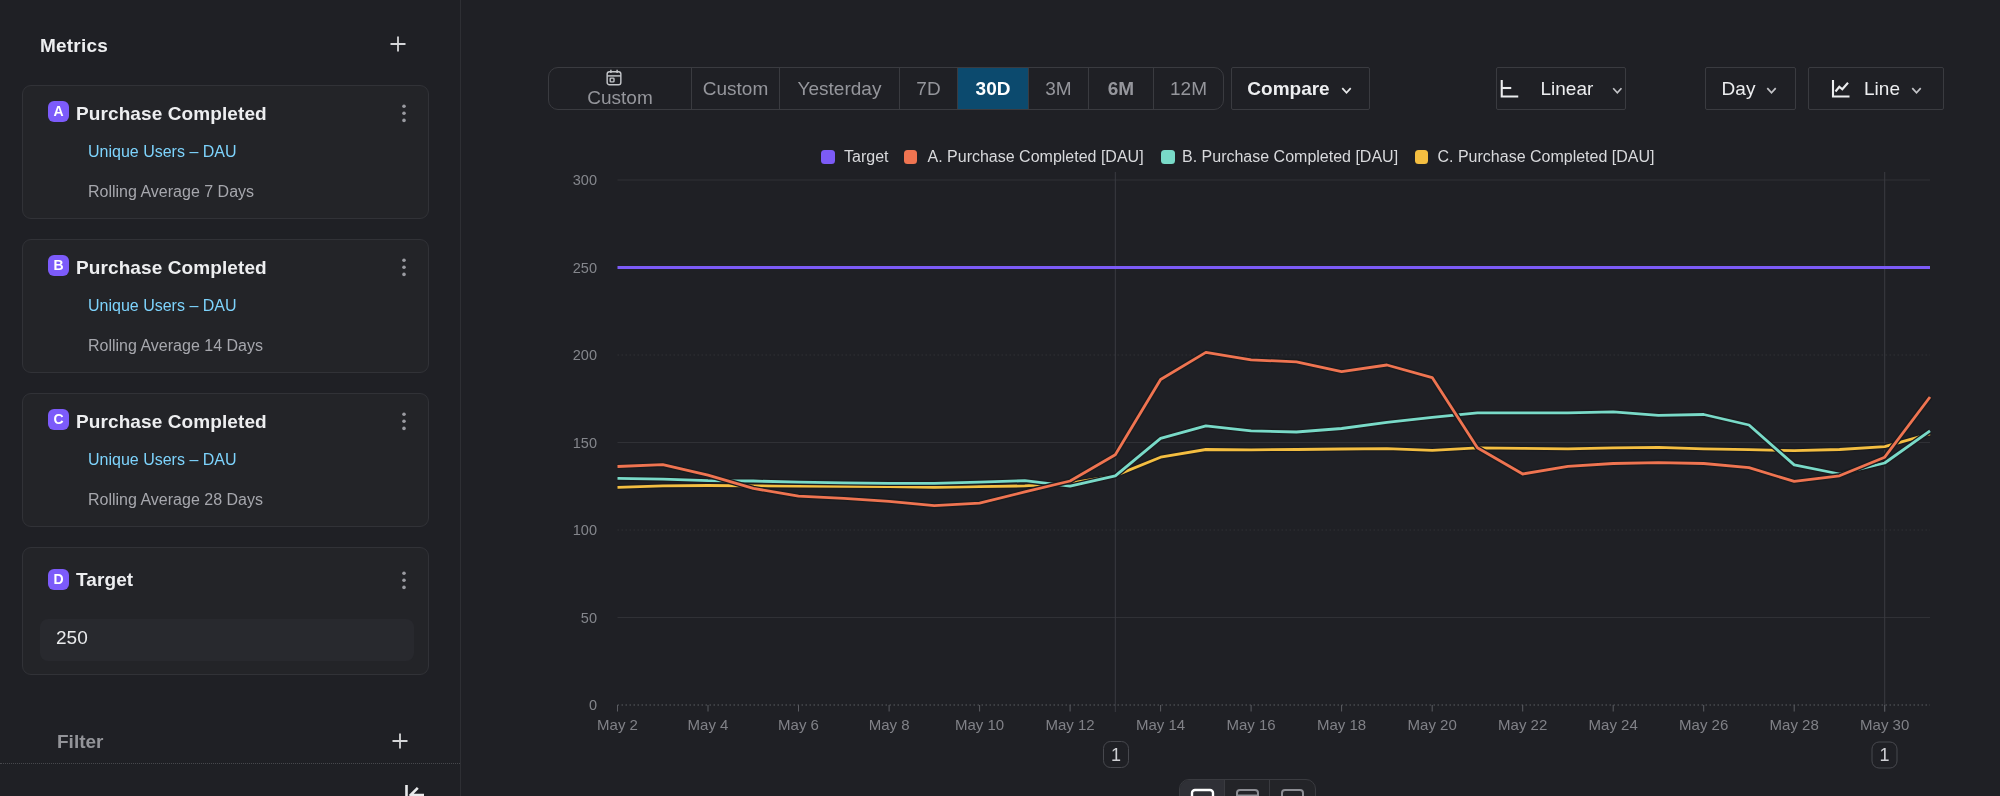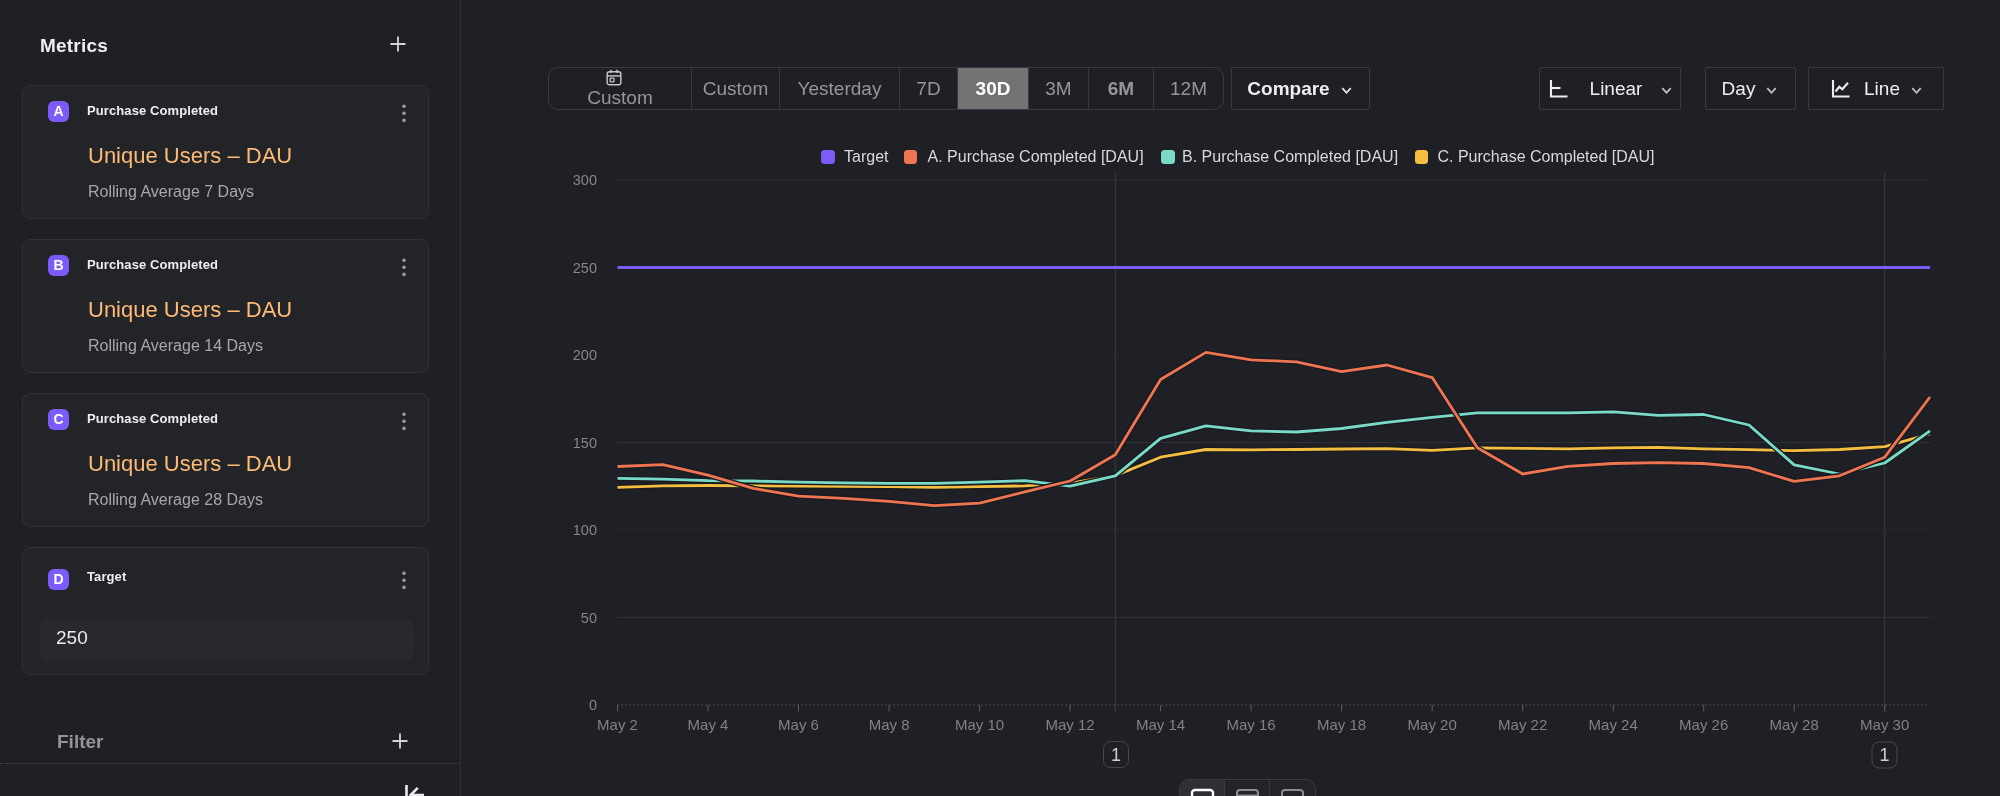"30D" .seg.active { background: #737373 -> #0c4a6e }
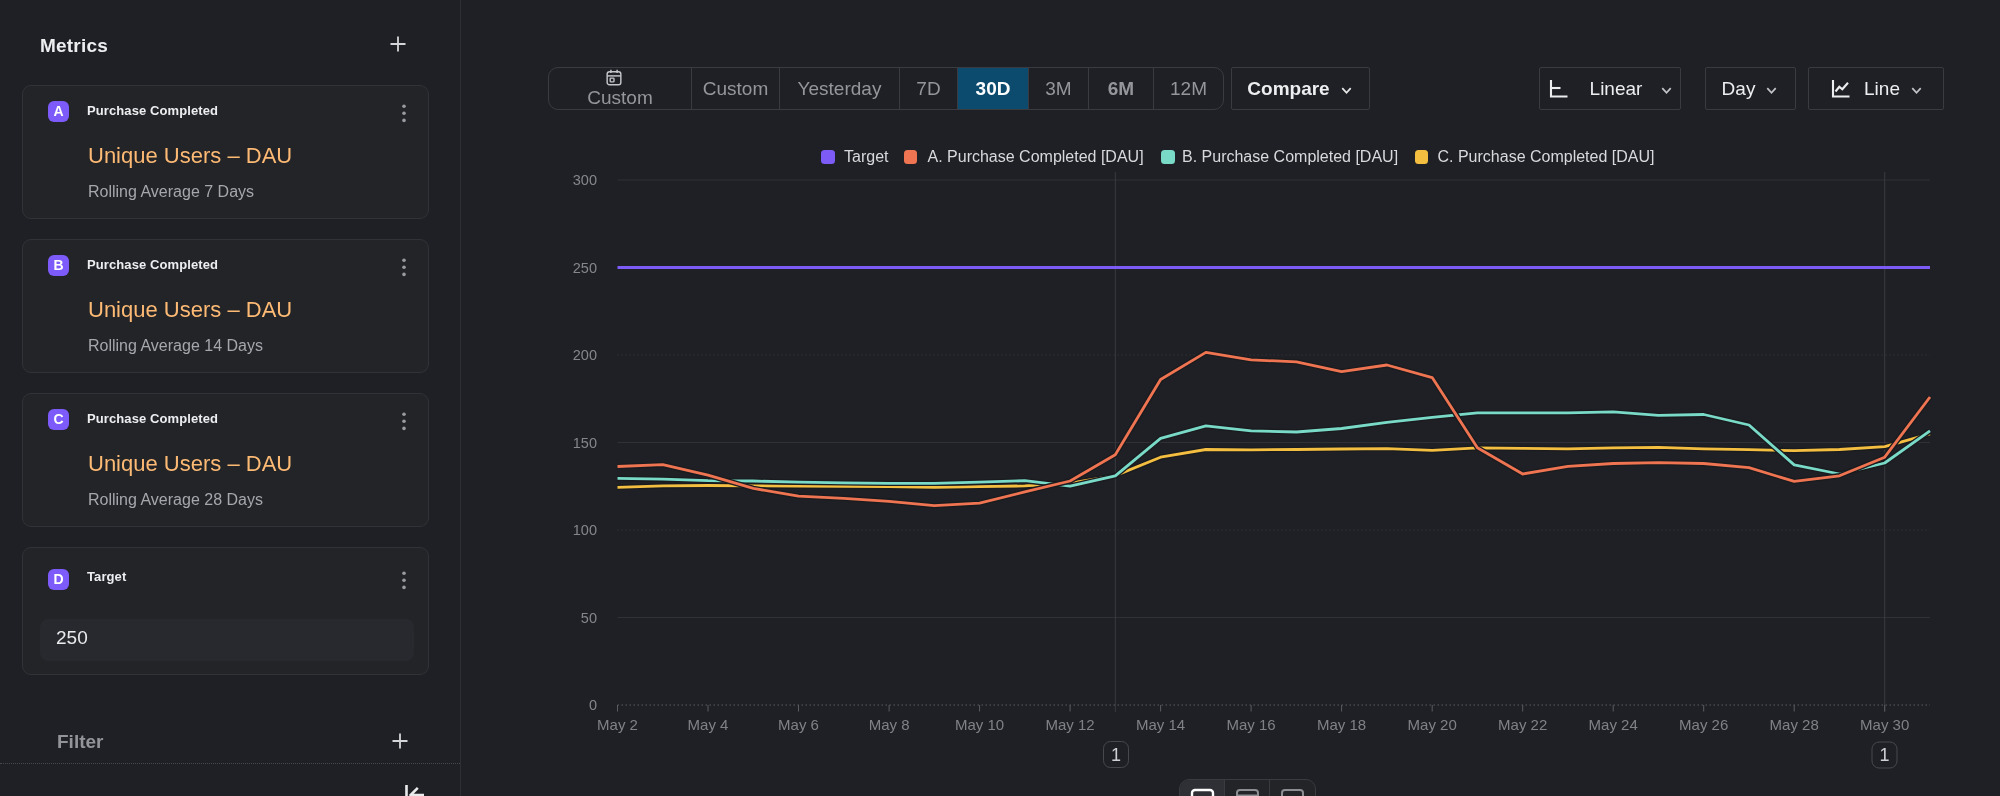"Linear" div.btn { left: 1539px -> 1496px; width: 142px -> 130px }
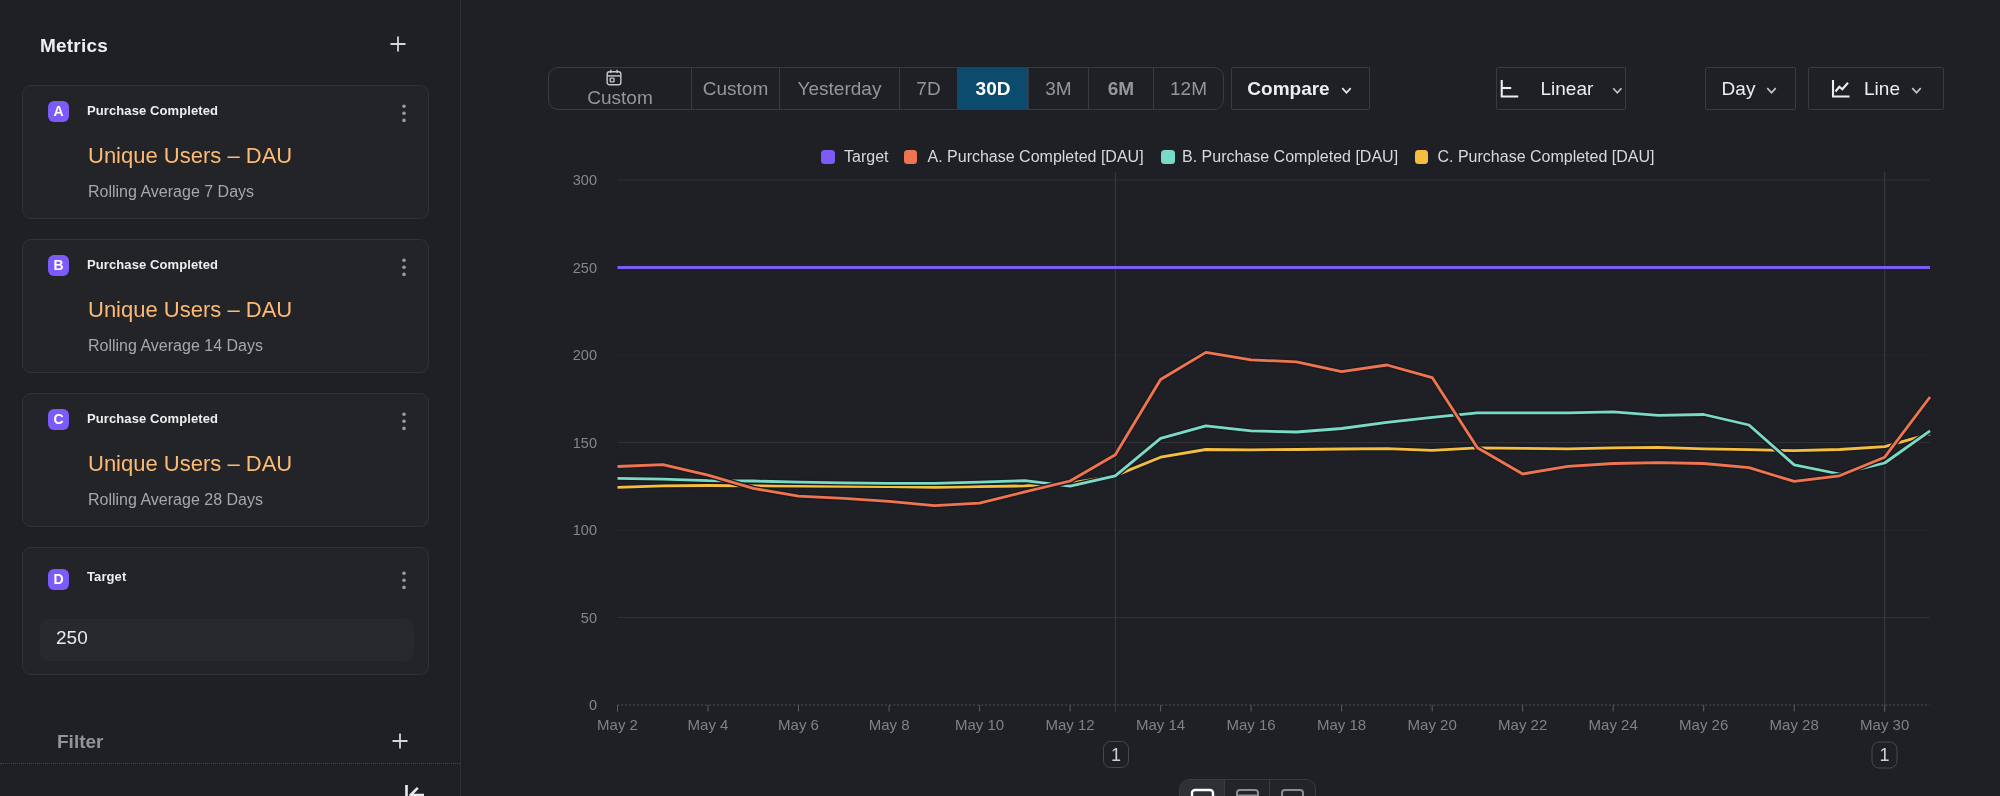"Purchase Completed" .ctitle { font-size: 13px -> 19px; left: 64px -> 53px }
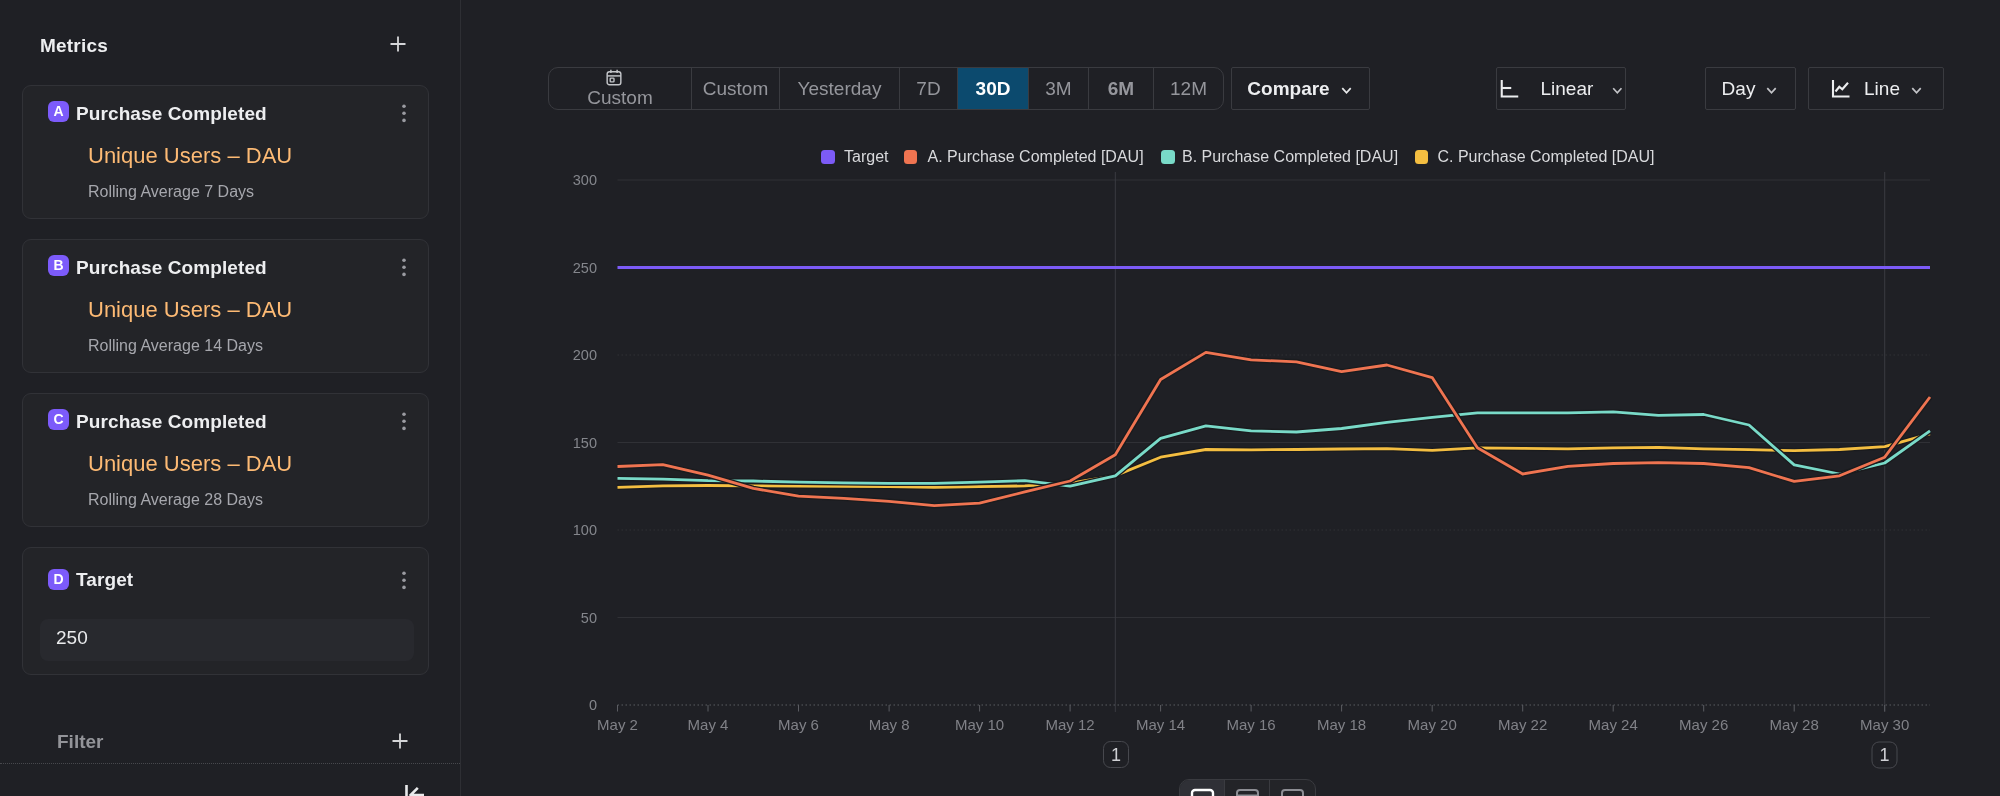"Unique Users – DAU" .sub1 { color: #fdba74 -> #7dd3fc; font-size: 22px -> 16px }
